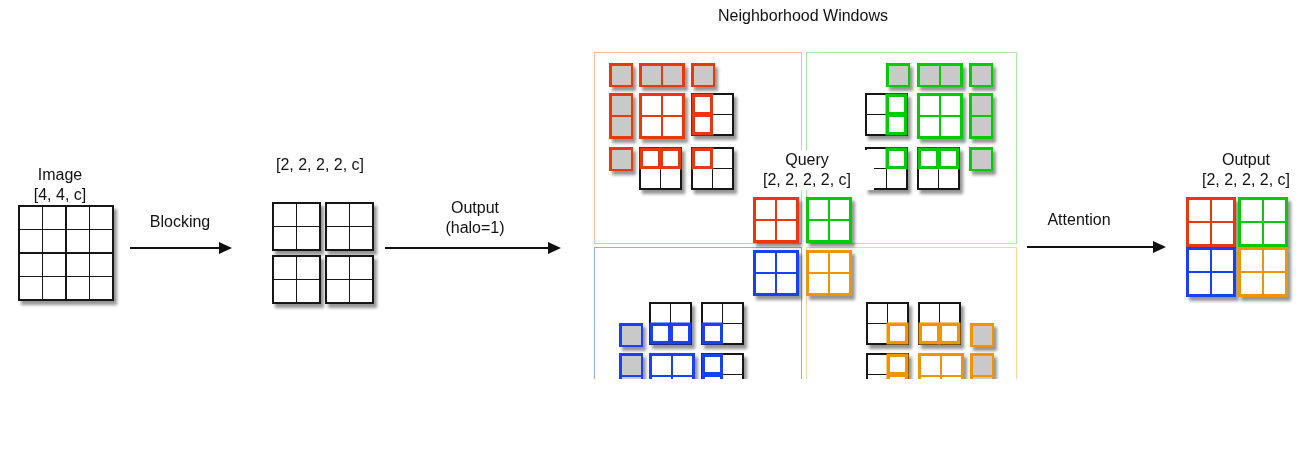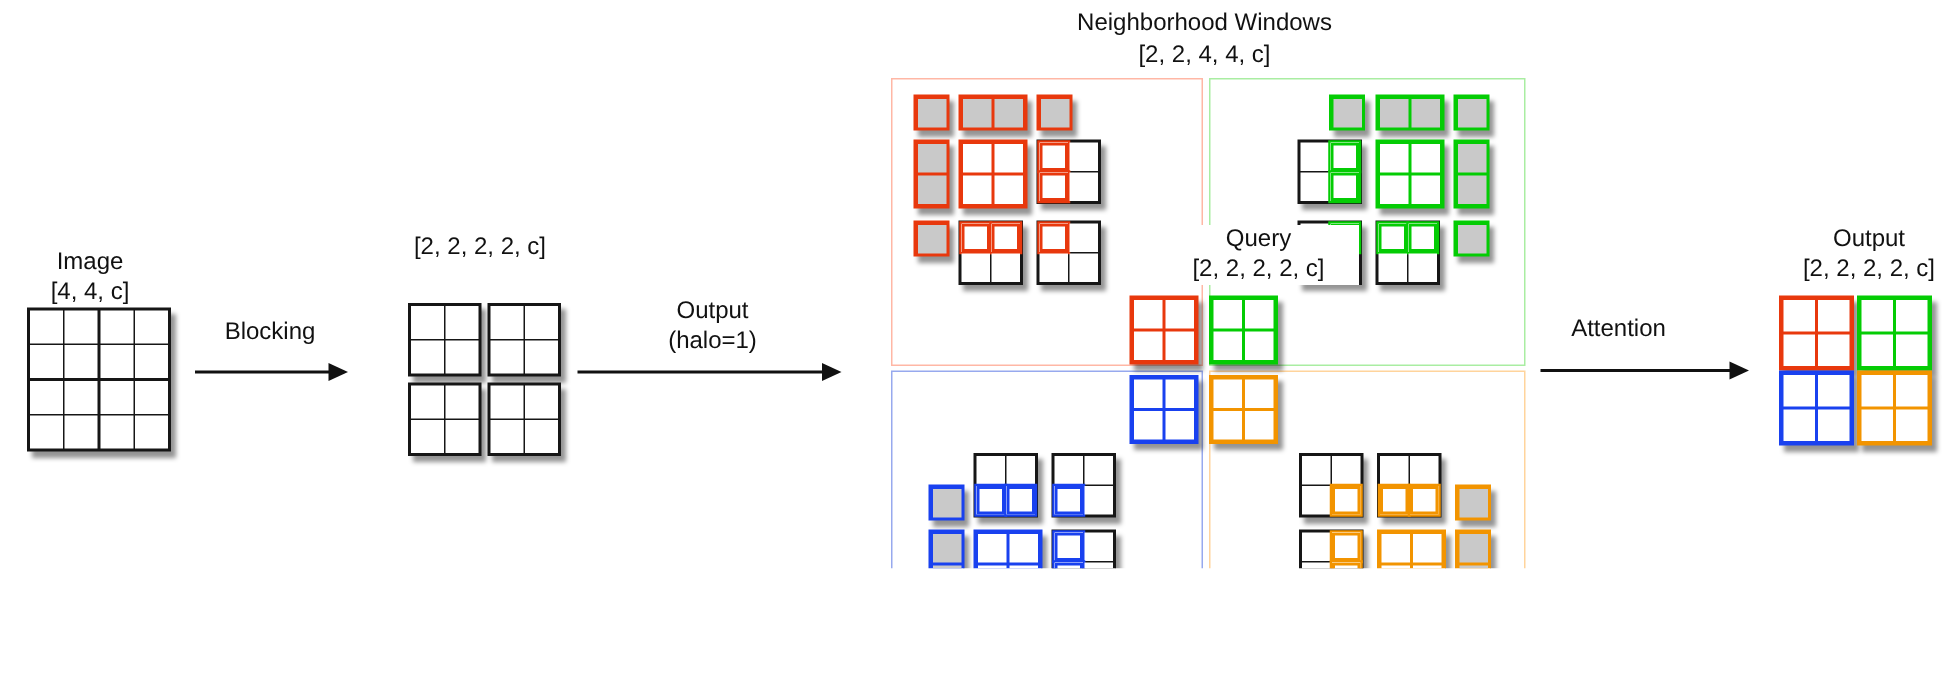"[2, 2, 4, 4, c]" div { html: <div>[2, 2, 4, 4, c]</div> -> none }
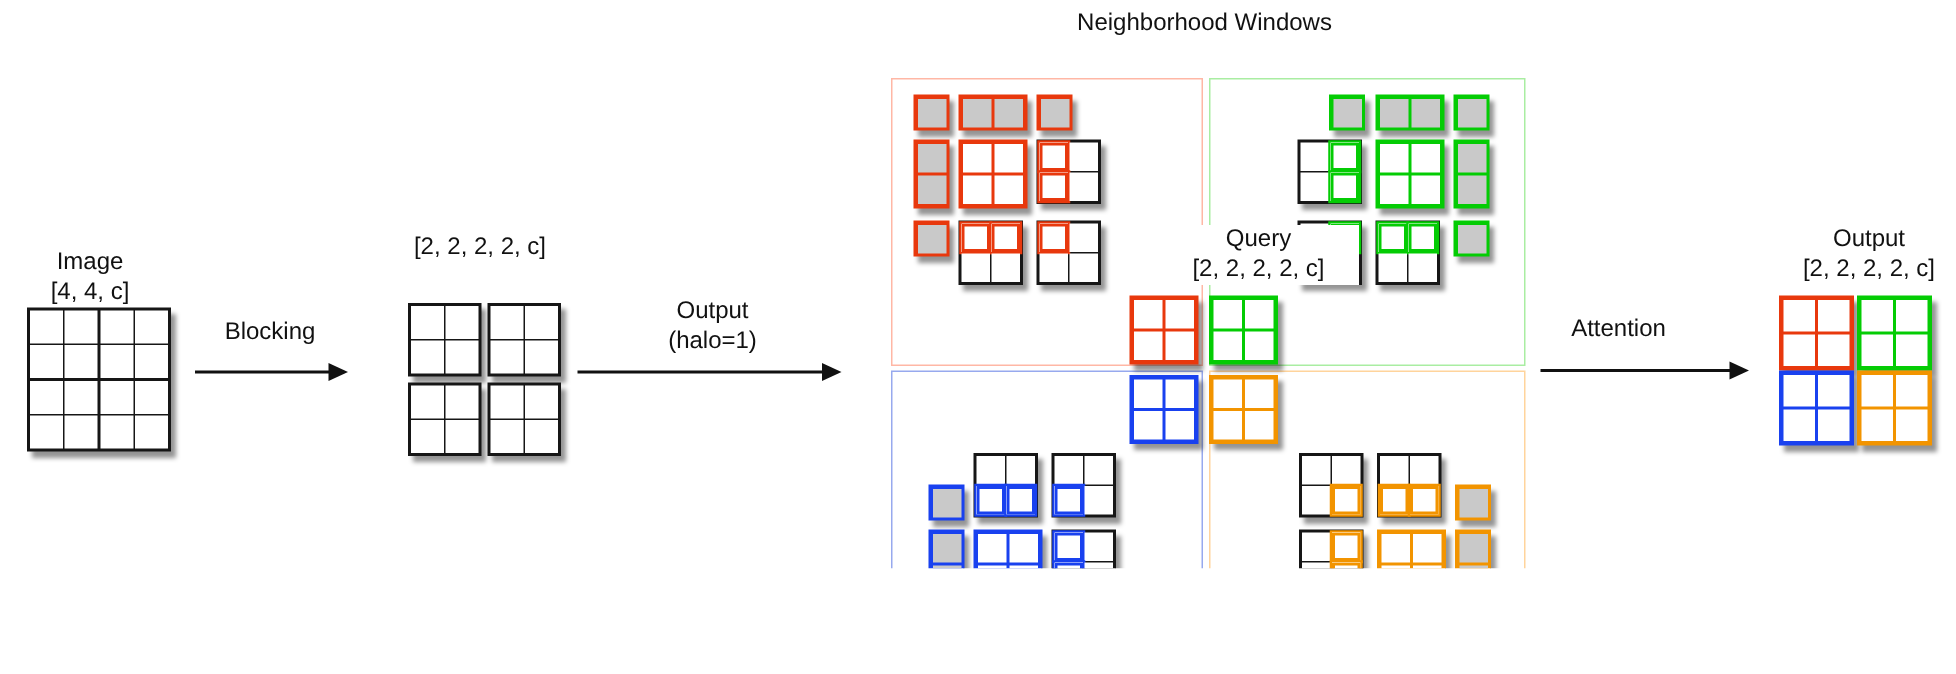"Query" .qlabel { margin-left: 32px -> none }
